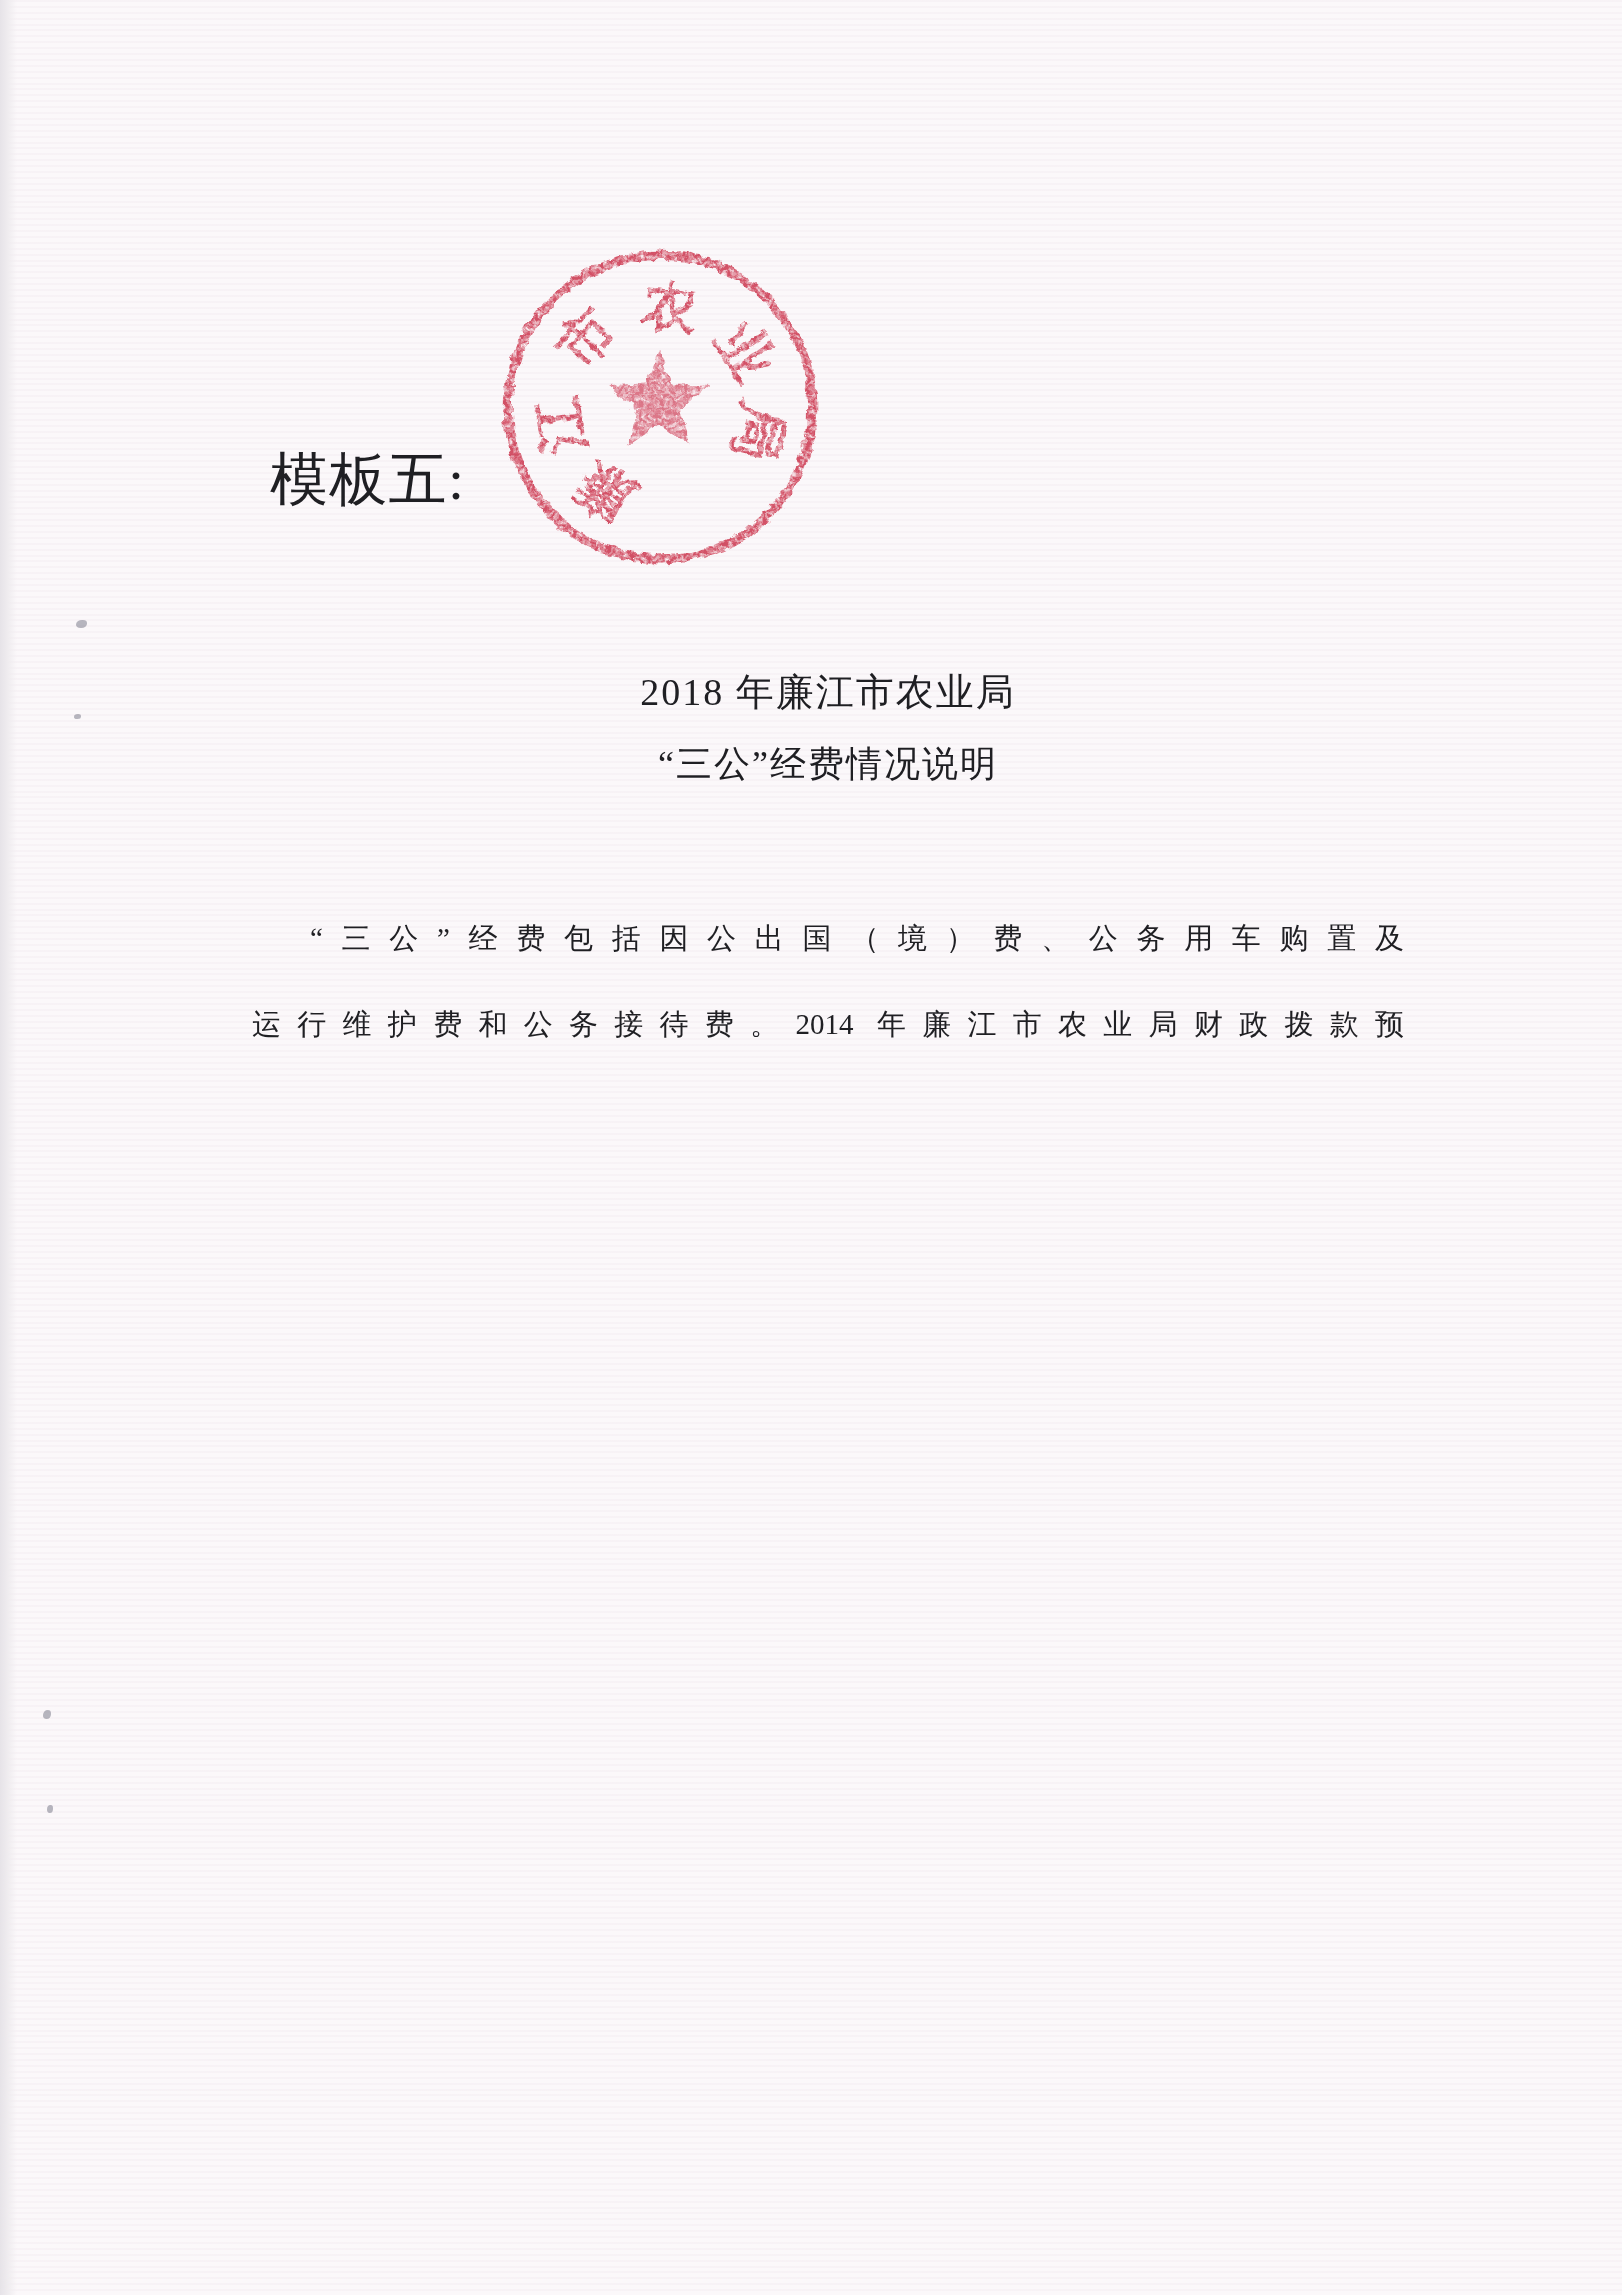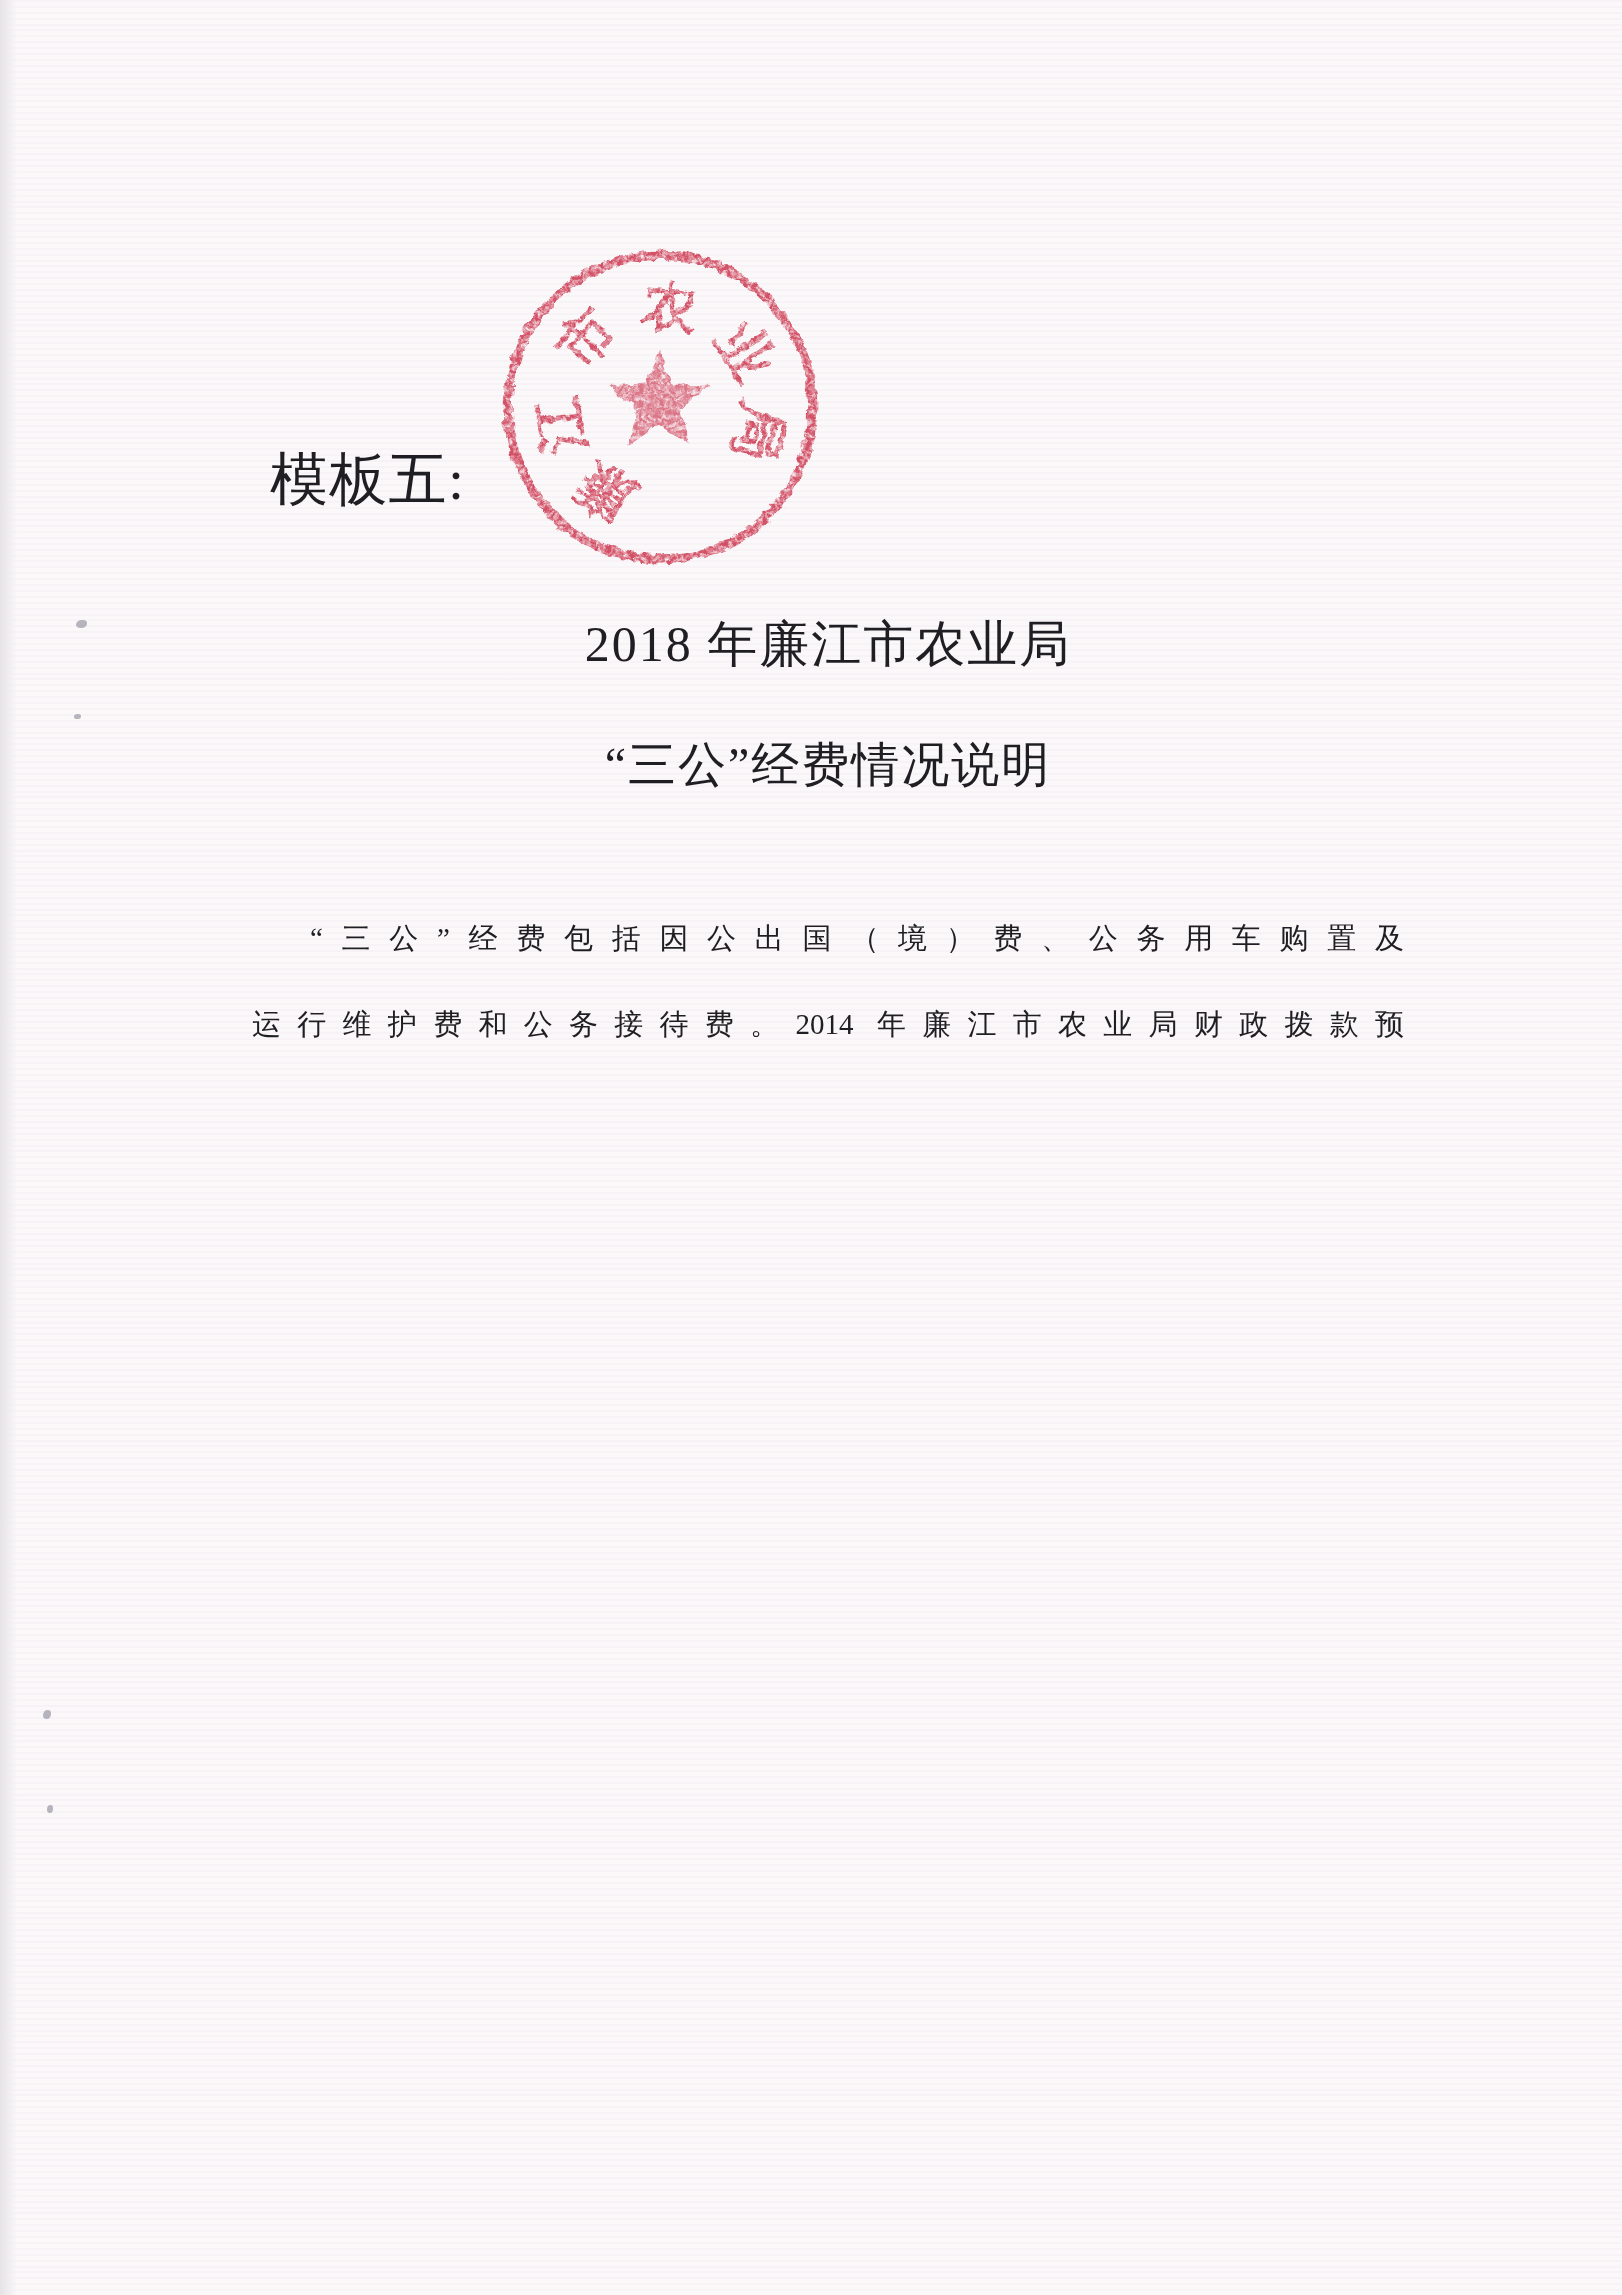"2018 年廉江市农业局" .title-line1 { font-size: 50px -> 38px; top: 621px -> 669px }
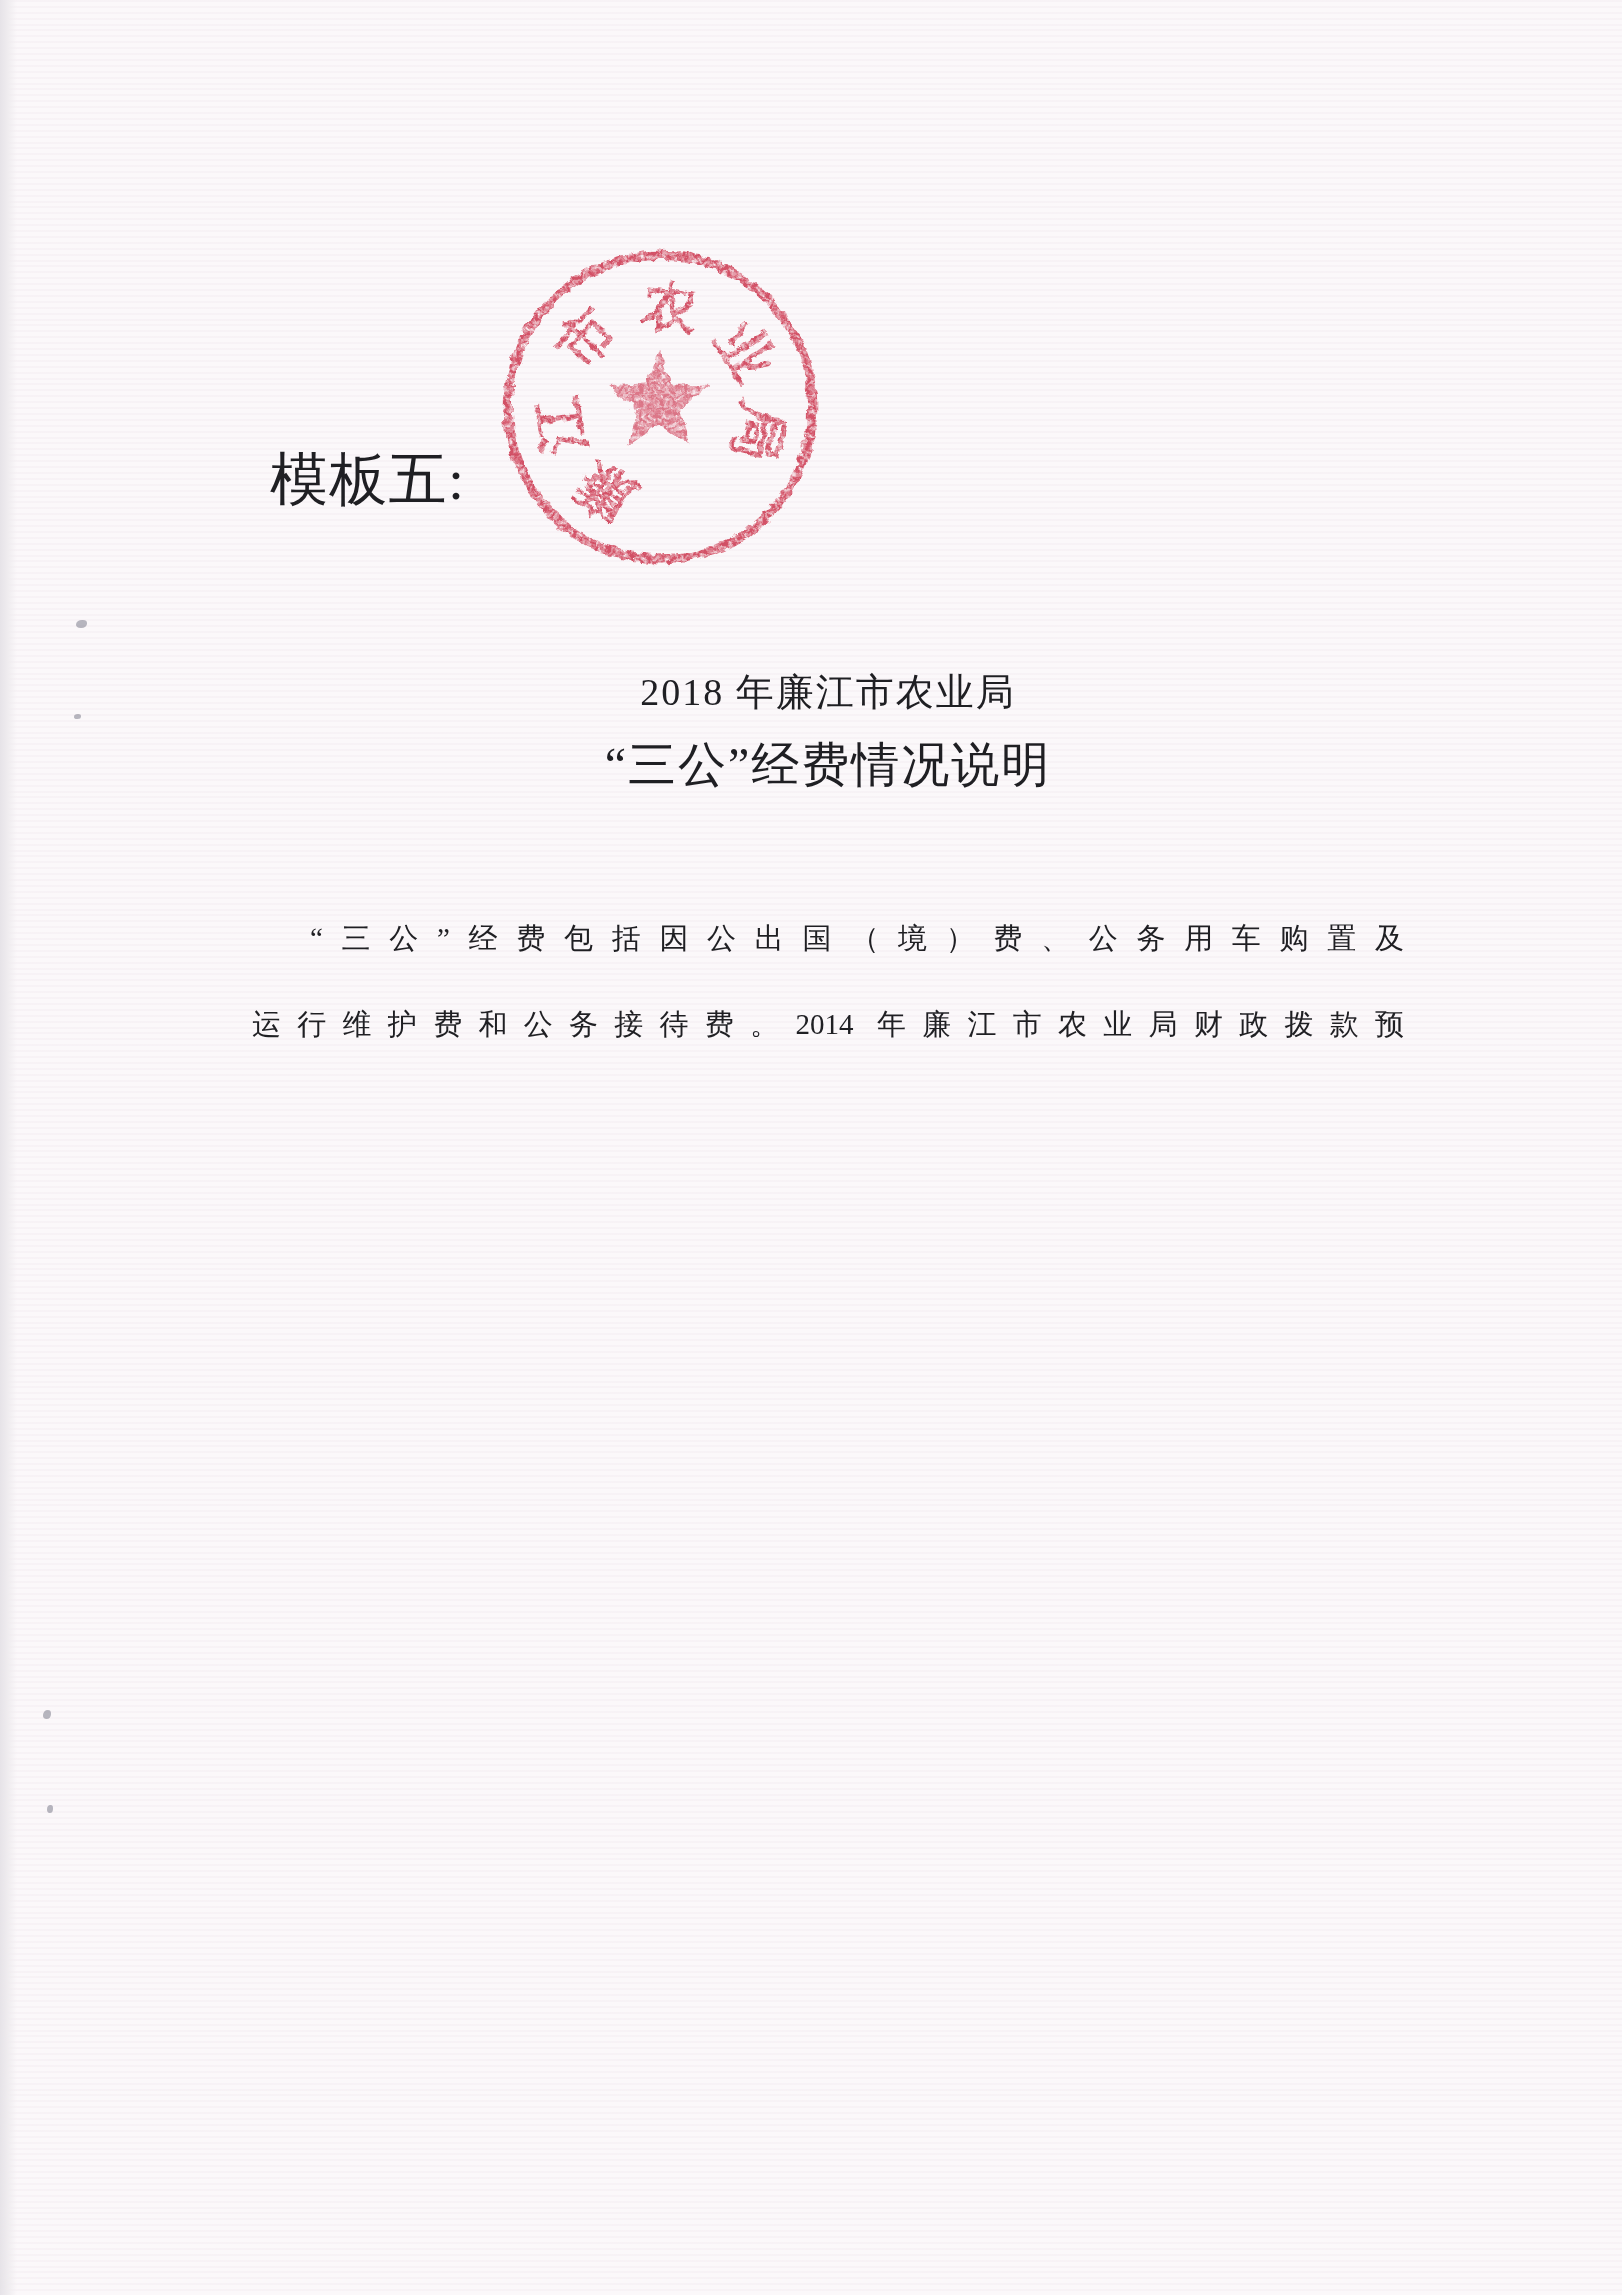"“三公”经费情况说明" .title-line2 { font-size: 48px -> 36px }
